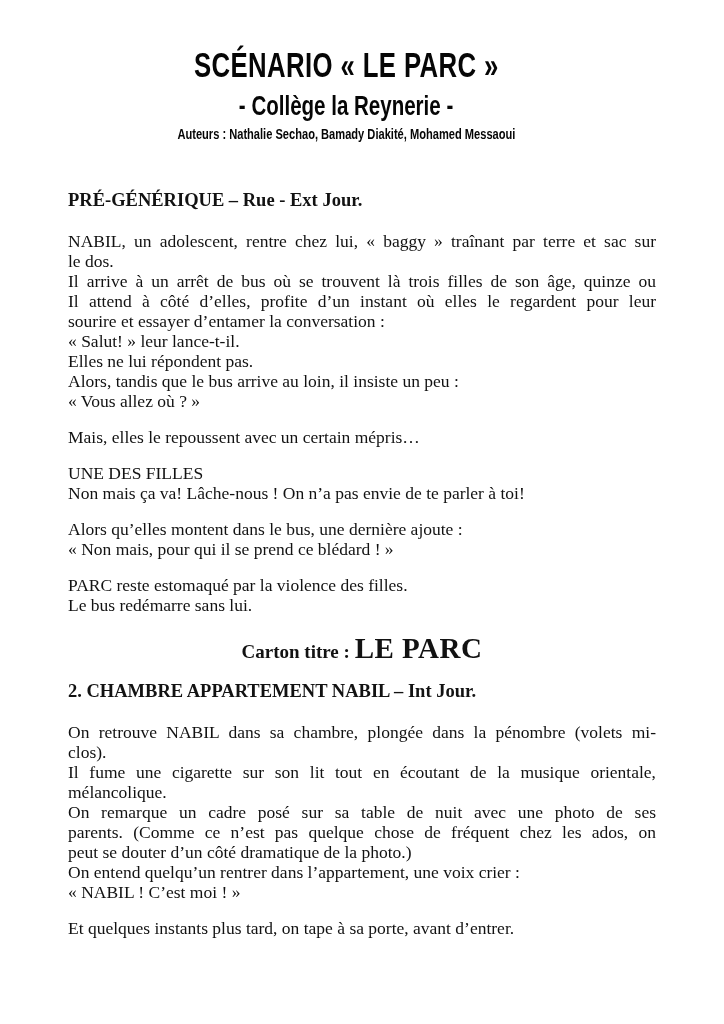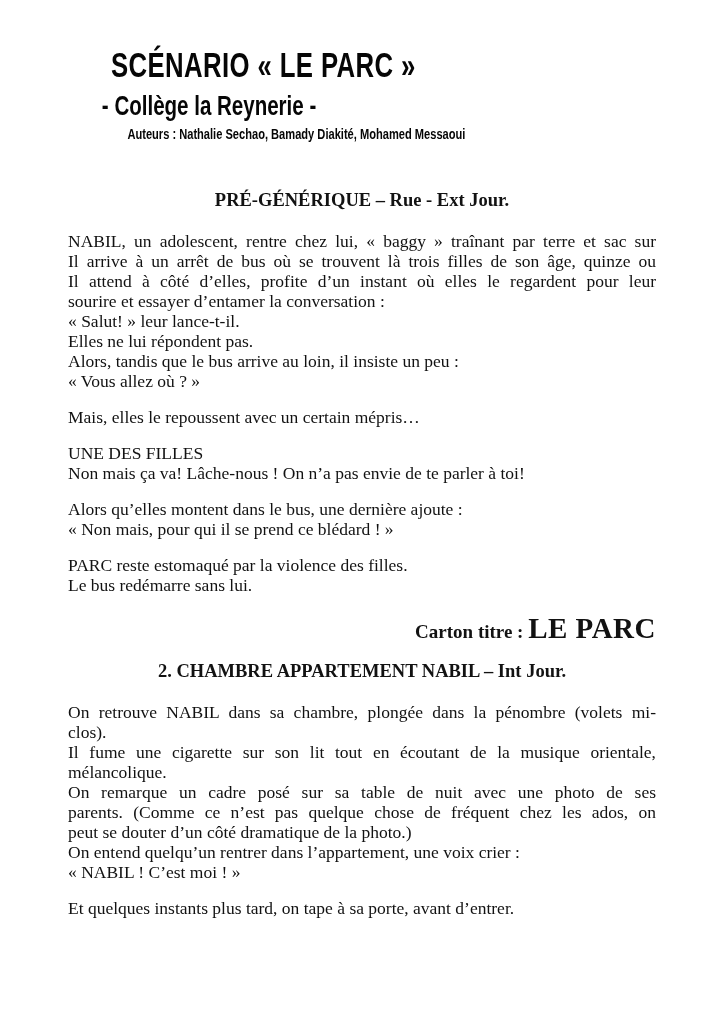"SCÉNARIO « LE PARC »" .title-line { left: 68px -> 52px; text-align: none -> center }
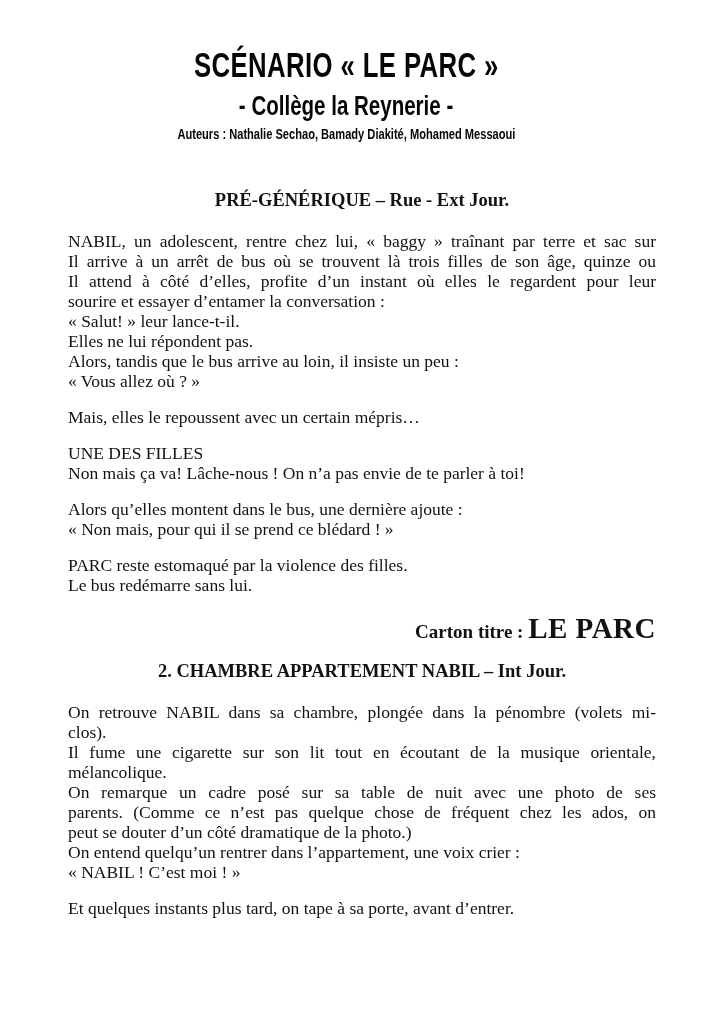"PRÉ-GÉNÉRIQUE – Rue - Ext" .ln { text-align: center -> none }
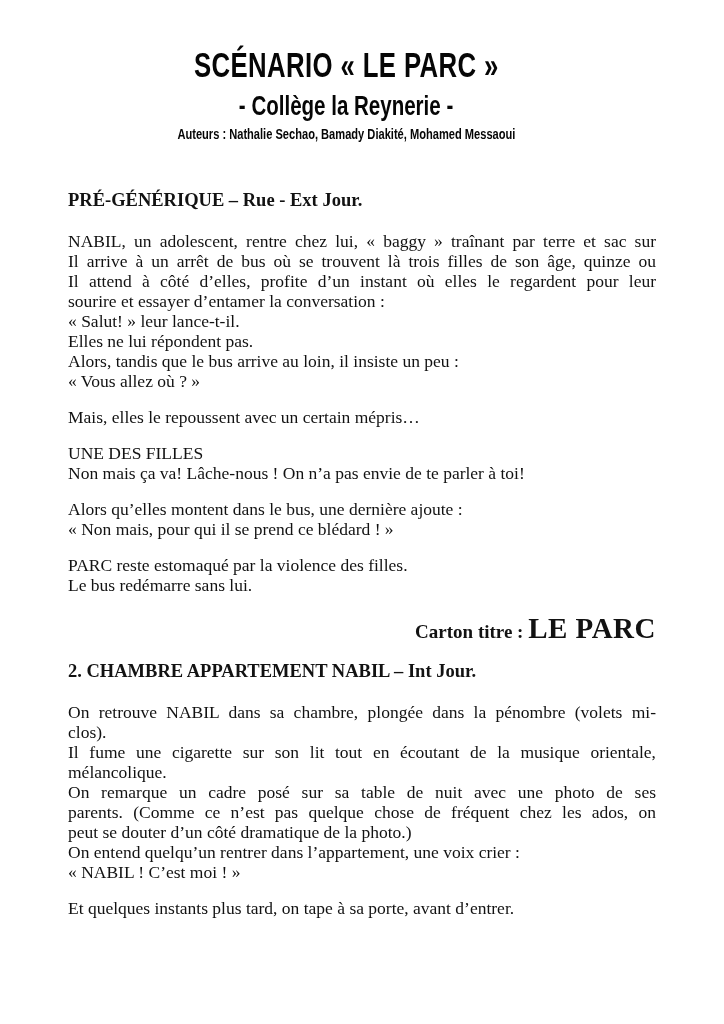"le dos." div.ln { html: none -> <div>le dos.</div> }
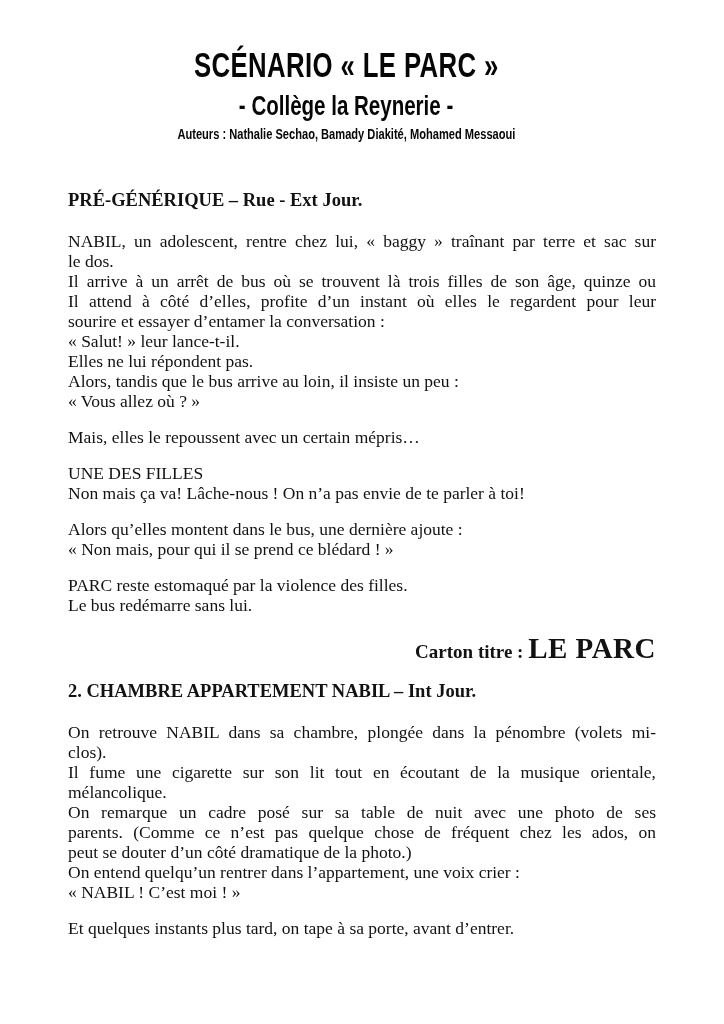"Carton titre : LE PARC" .ln.carton { text-align: right -> center }
